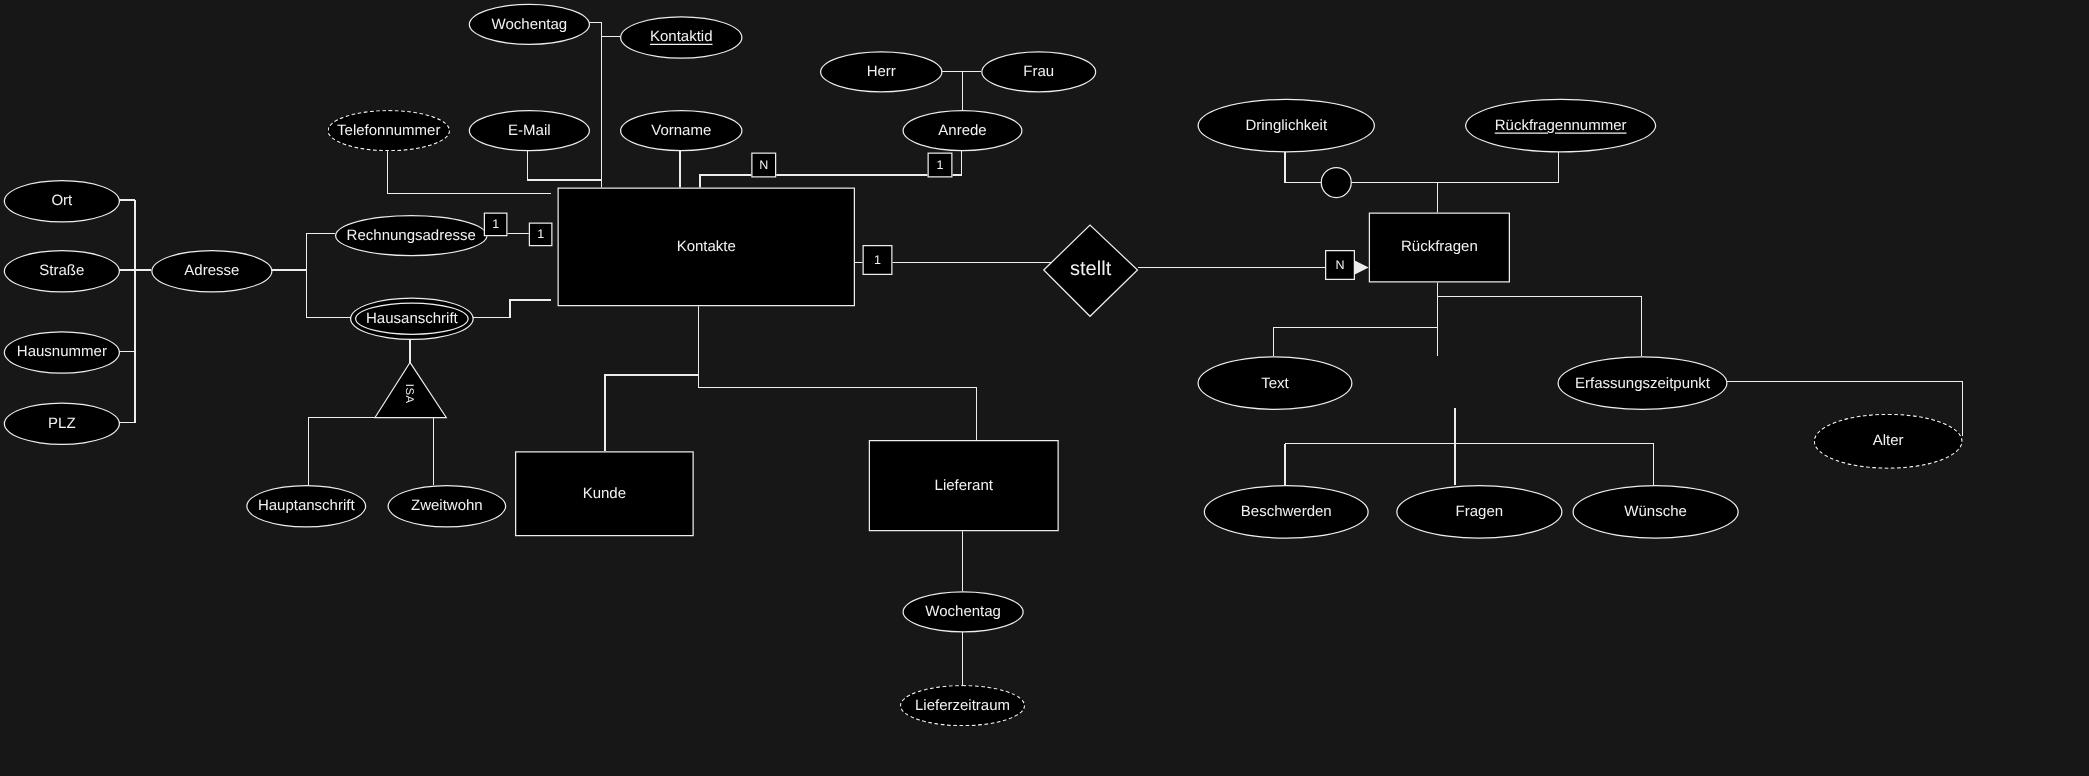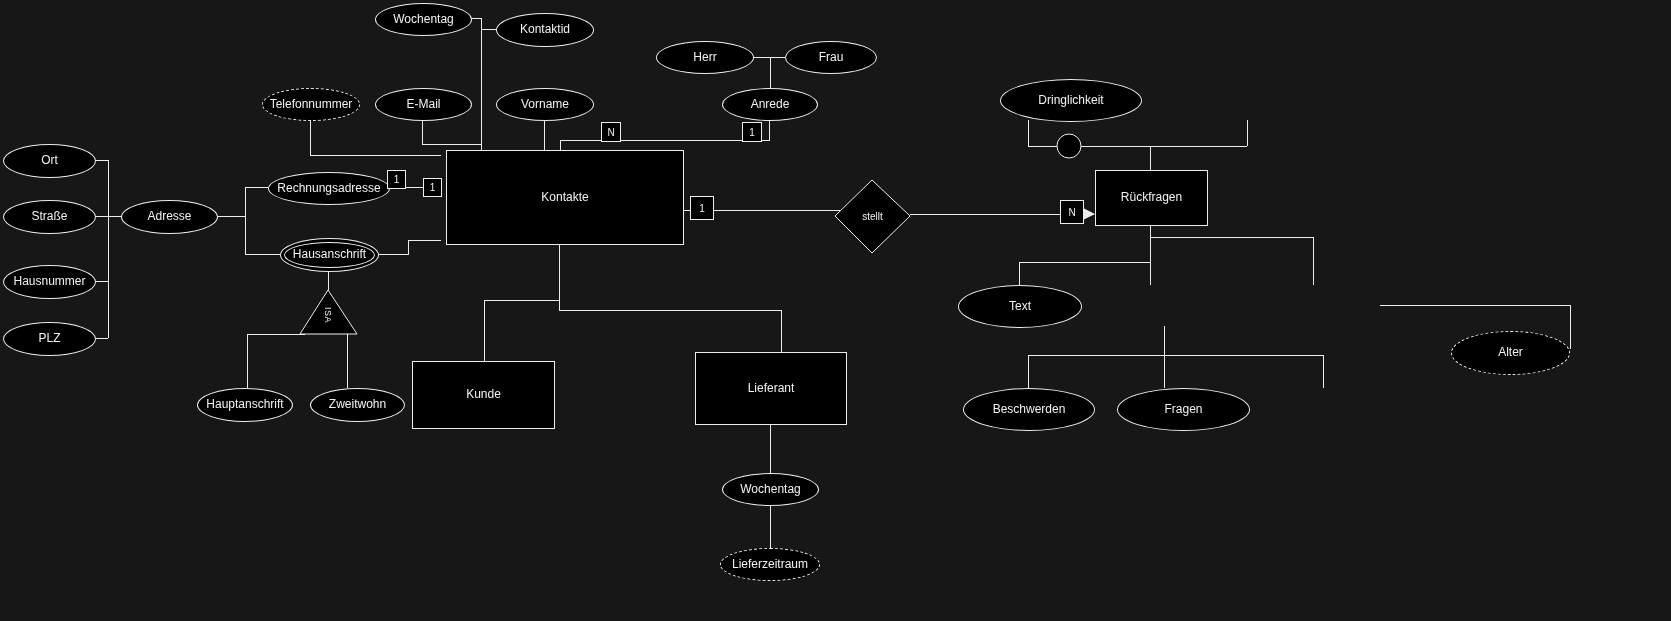"Kontaktid" .key { text-decoration: none -> underline }
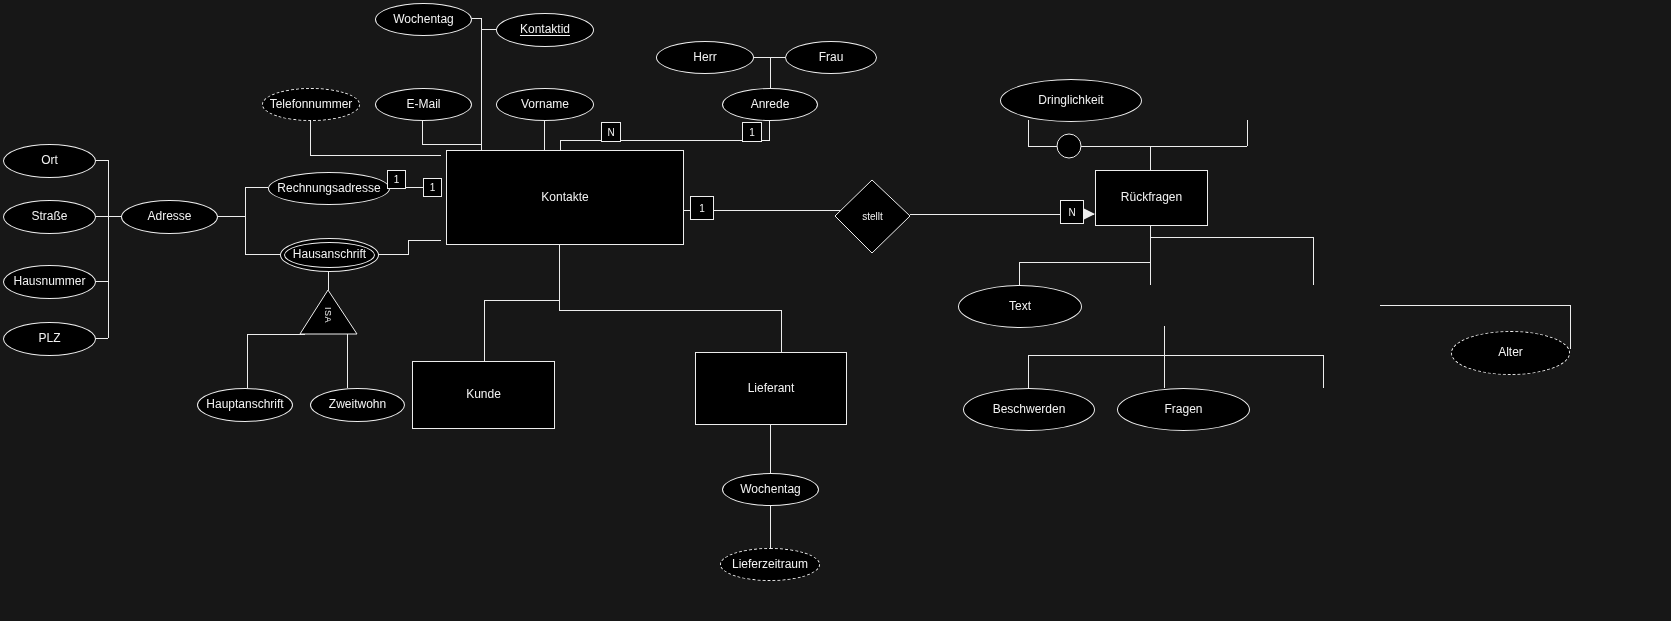"Dringlichkeit" div.node { left: 1000px -> 958px }
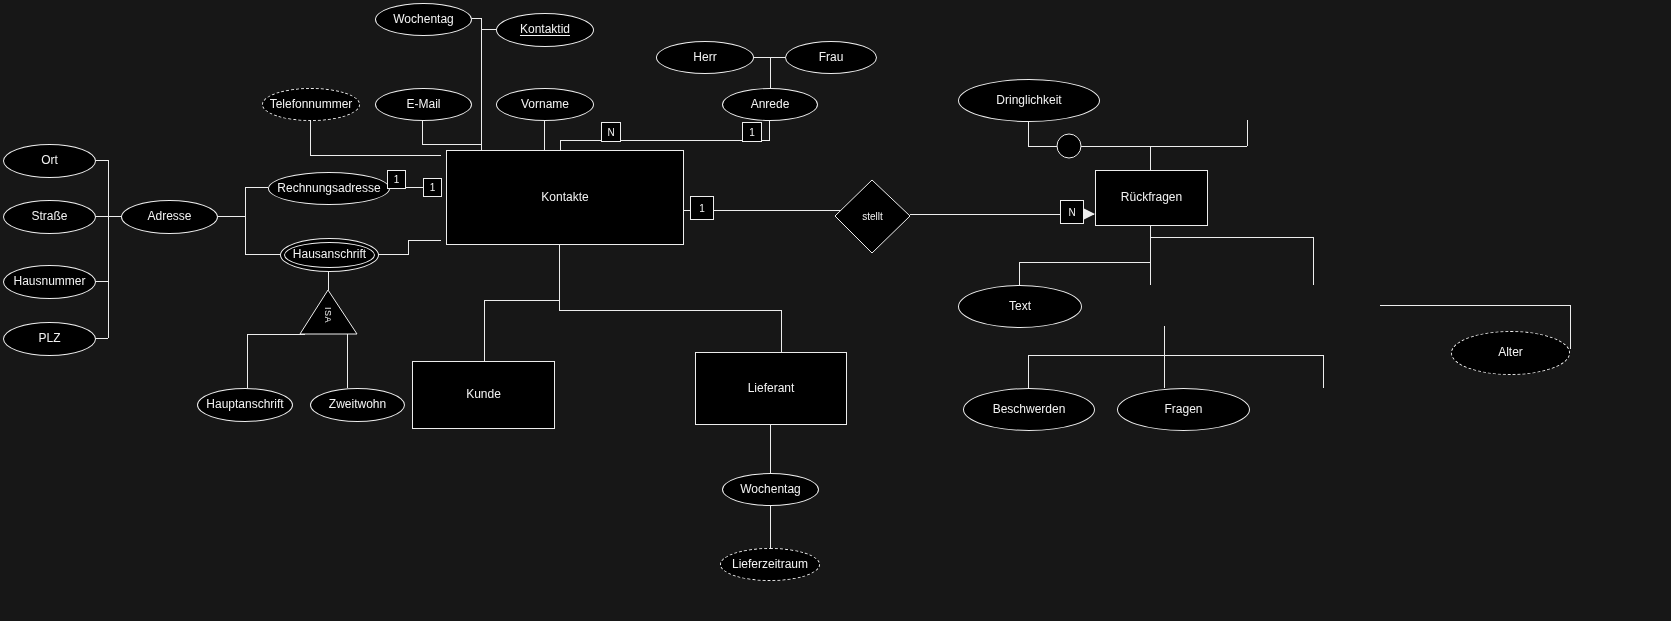"Rückfragennummer" div.node { html: none -> <div>Rückfragennummer</div> }
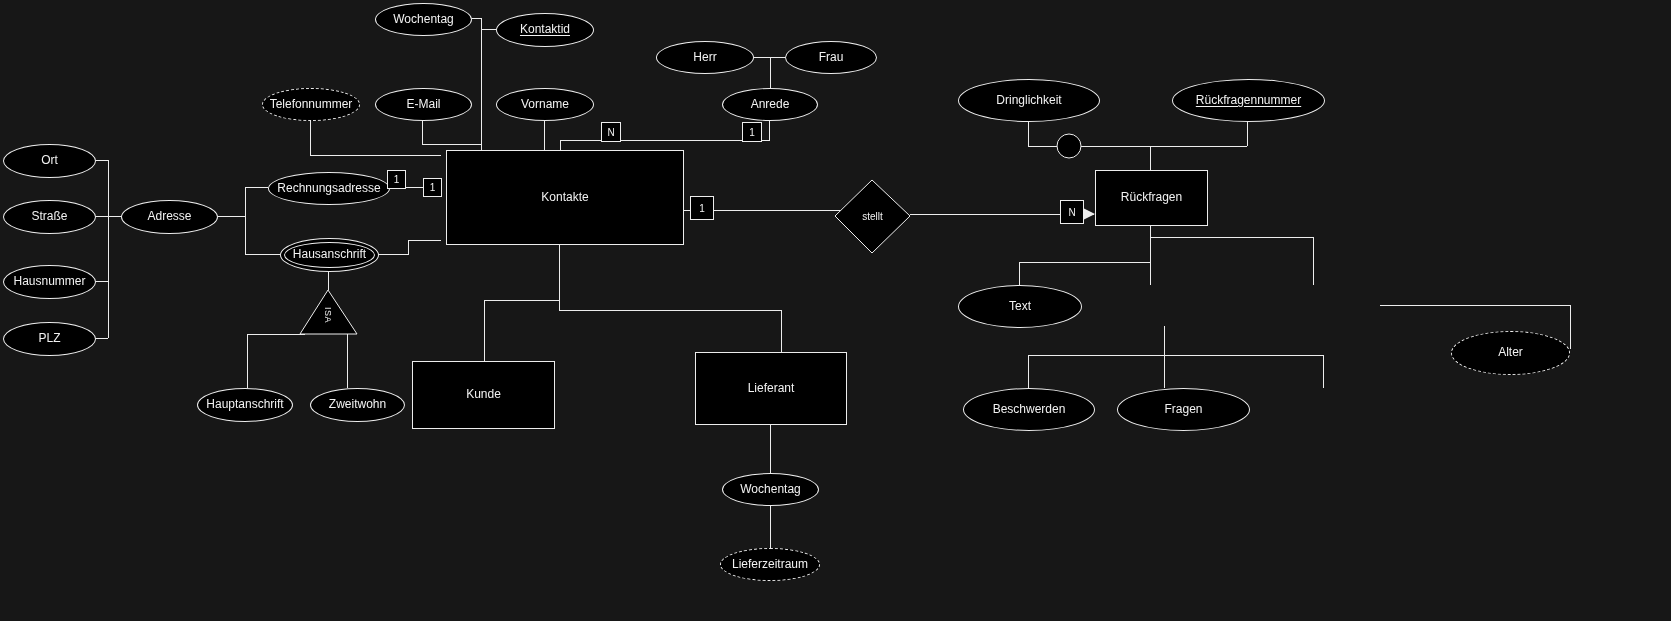"stellt" .overlay-label { font-size: 10px -> 16px }
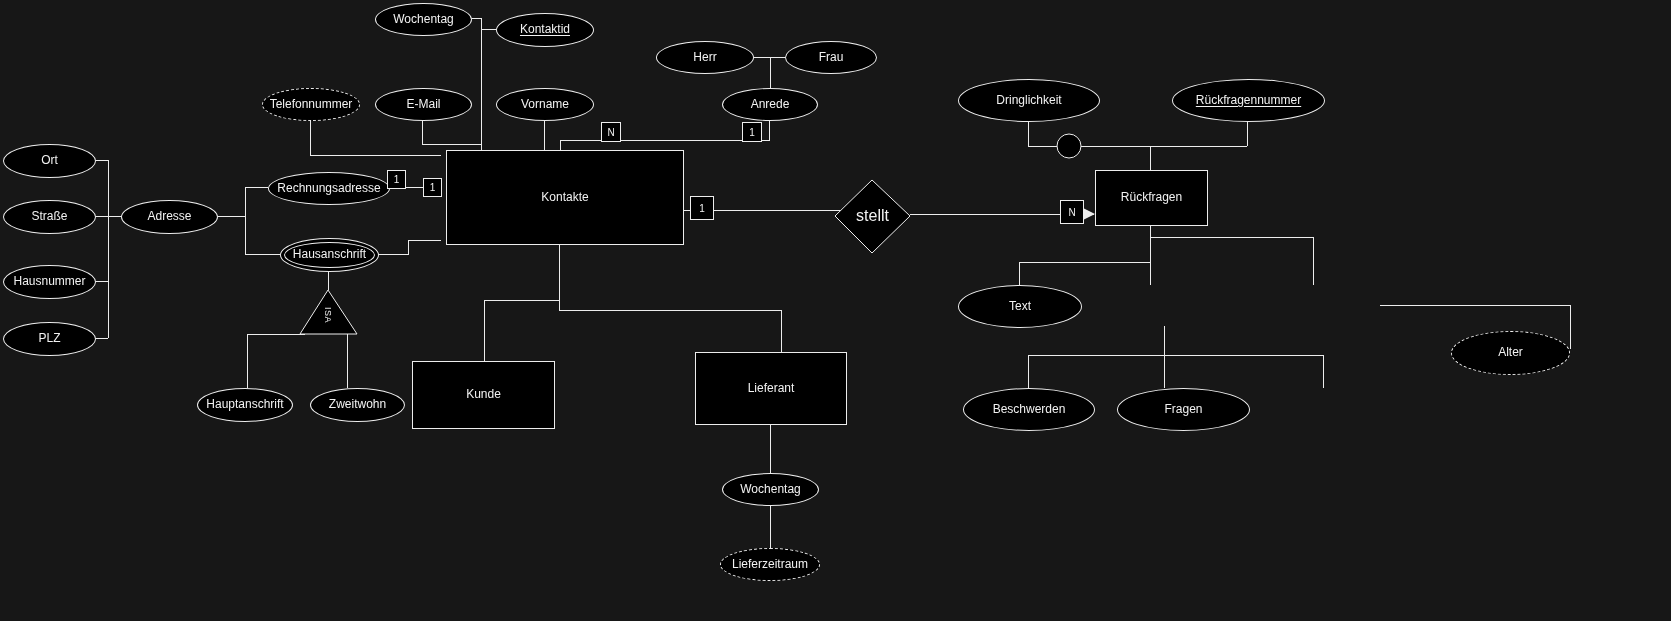"Erfassungszeitpunkt" div.node { html: none -> <div>Erfassungszeitpunkt</div> }
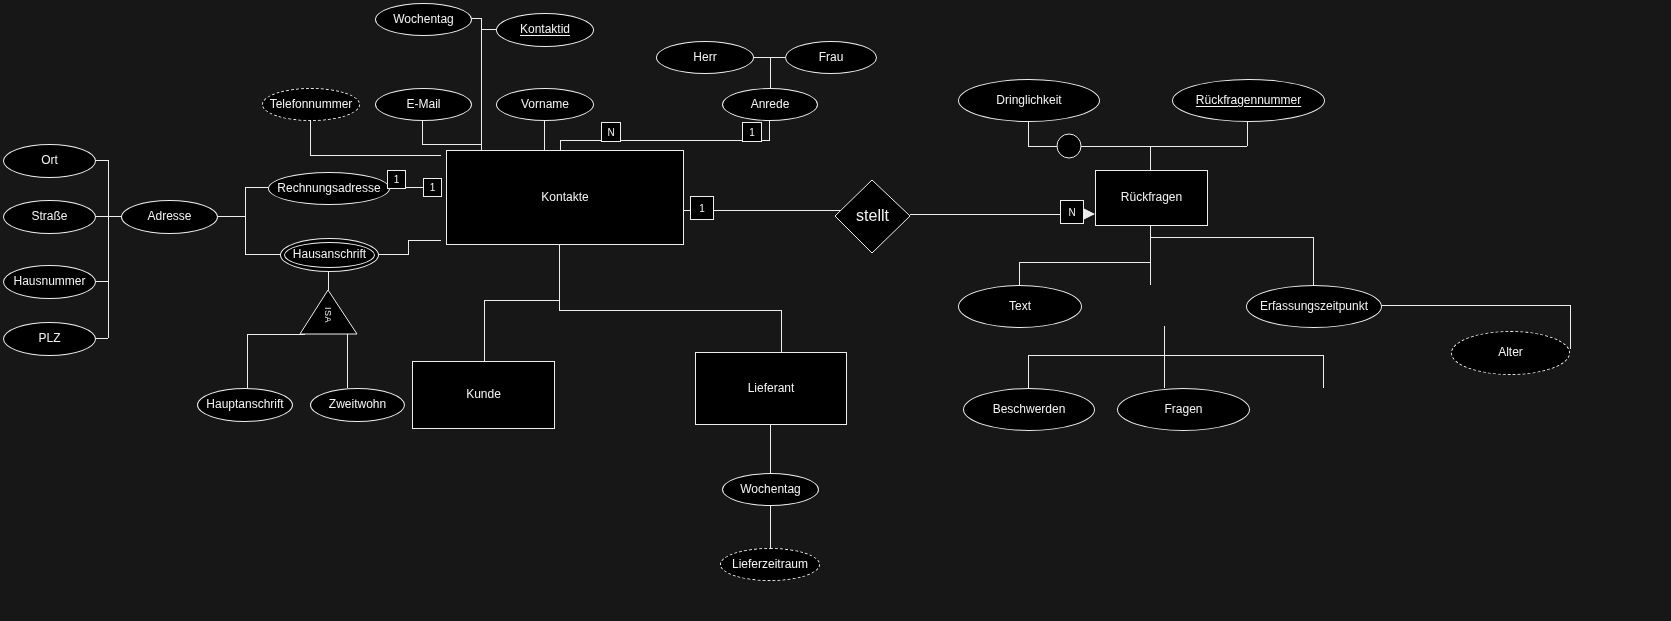"Wünsche" div.node { html: none -> <div>Wünsche</div> }
